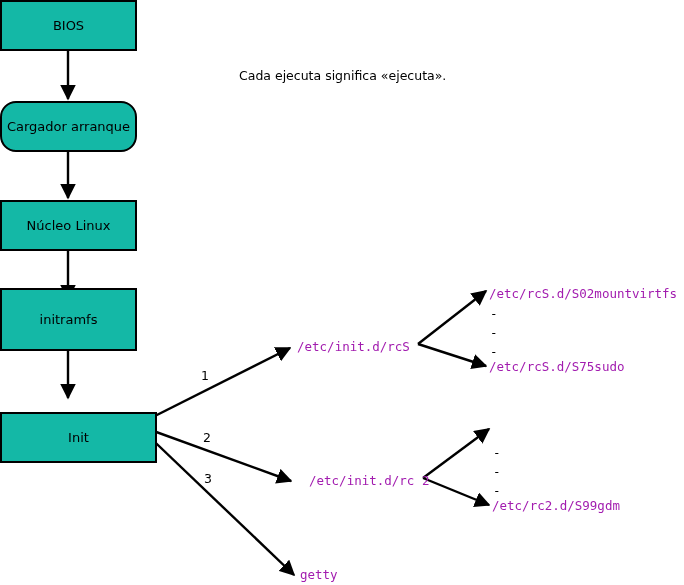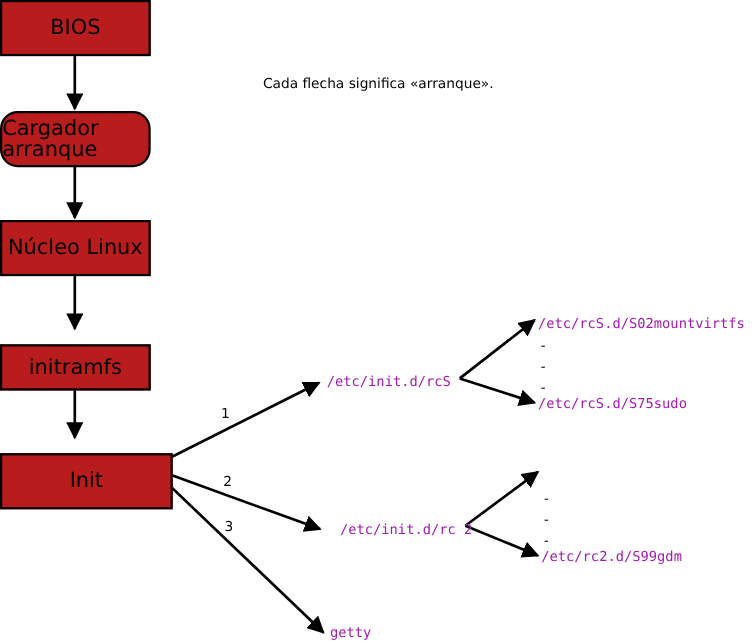"BIOS" .box { background: #b91c1c -> #14b8a6; font-size: 19px -> 13px }
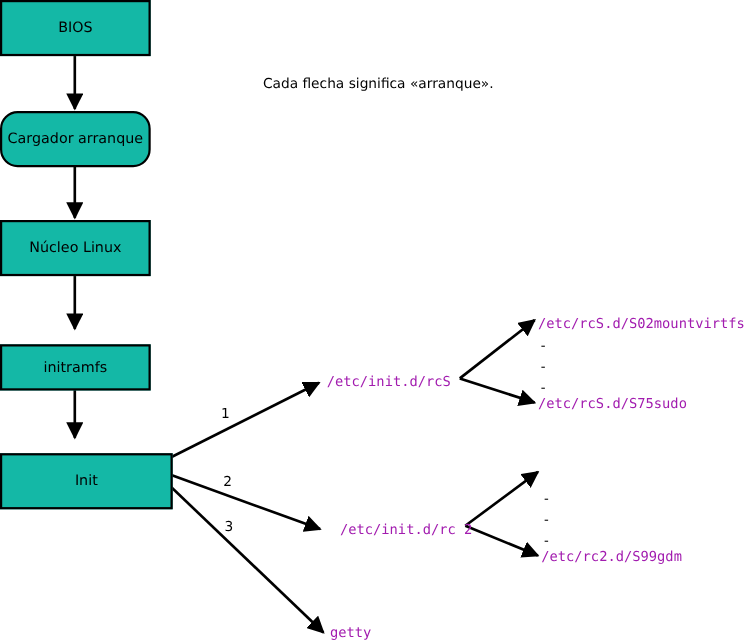"Cada flecha significa «arranque»." div.caption { text: flecha significa «arranque -> ejecuta significa «ejecuta }
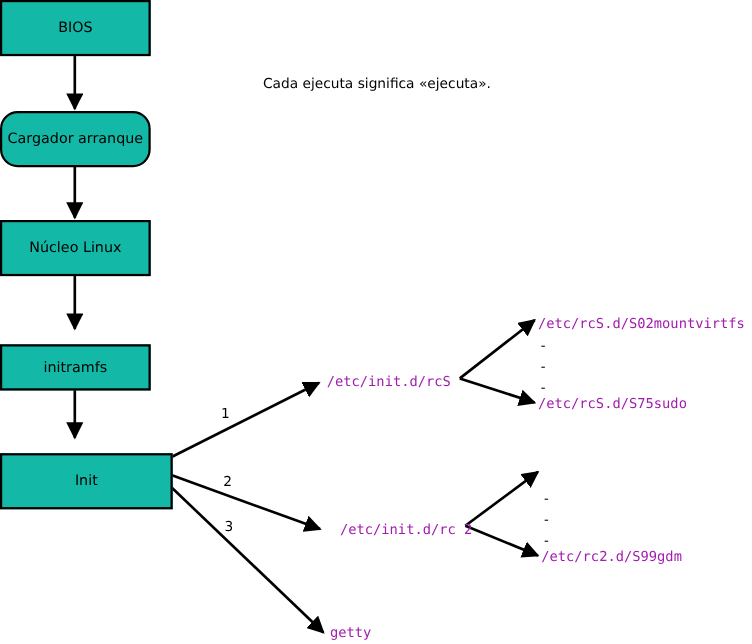"initramfs" div.box { height: 42px -> 63px; top: 313px -> 288px }
